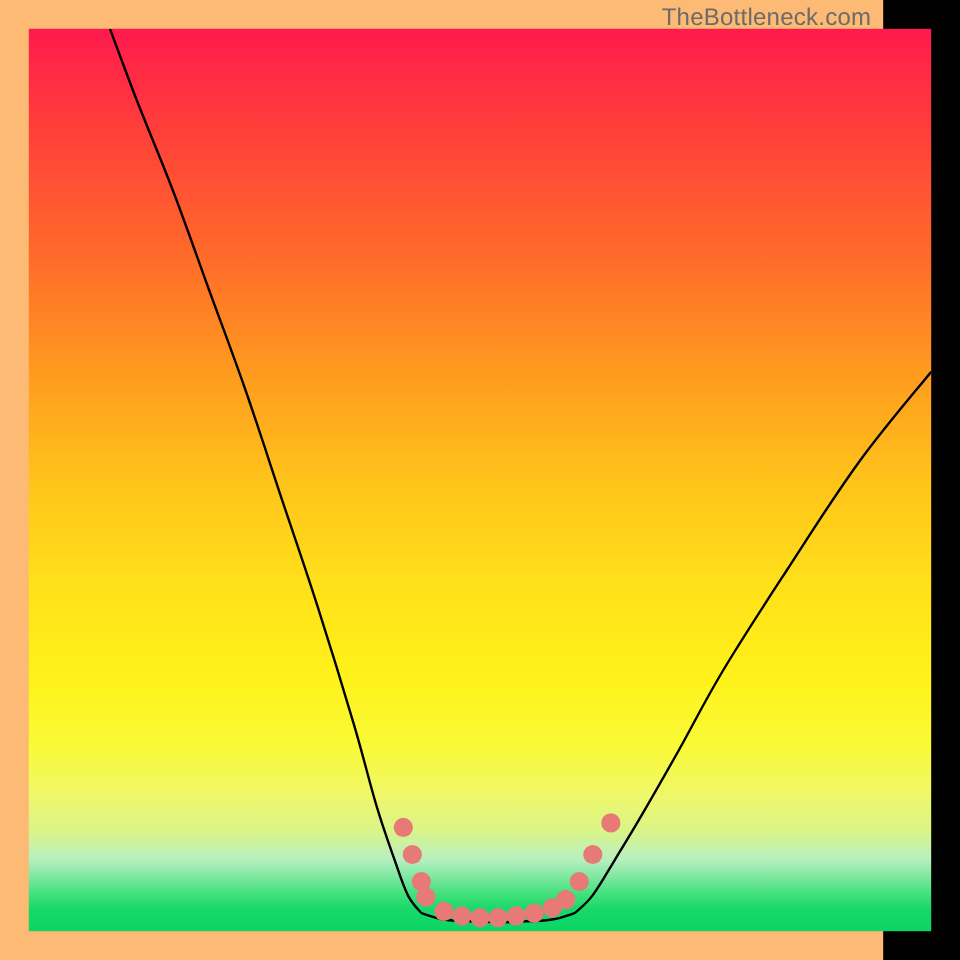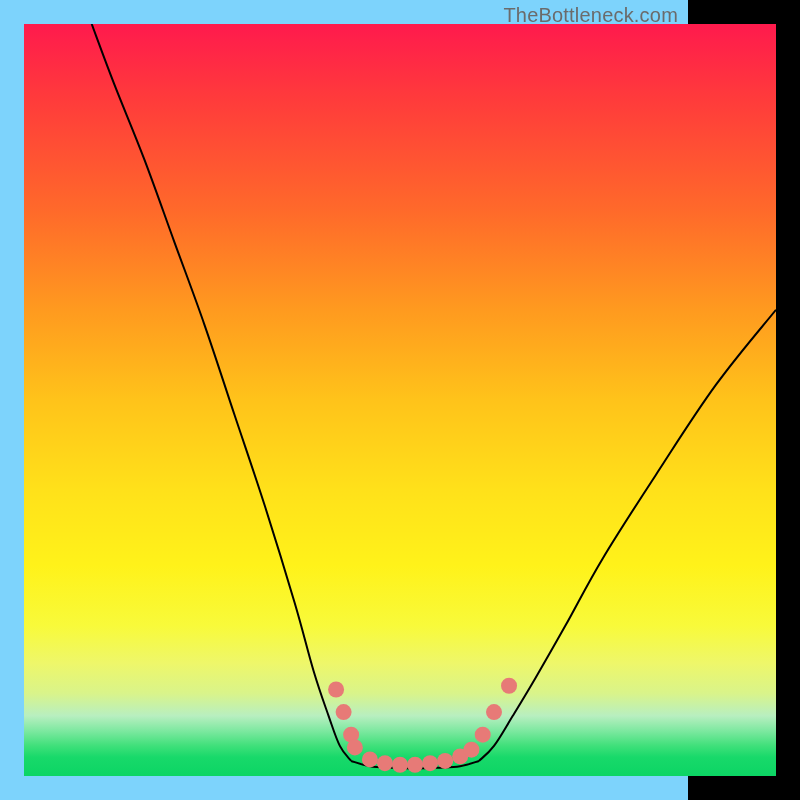"TheBottleneck.com" .frame { background: #7dd3fc -> #fdba74; padding-left: none -> 48px }
